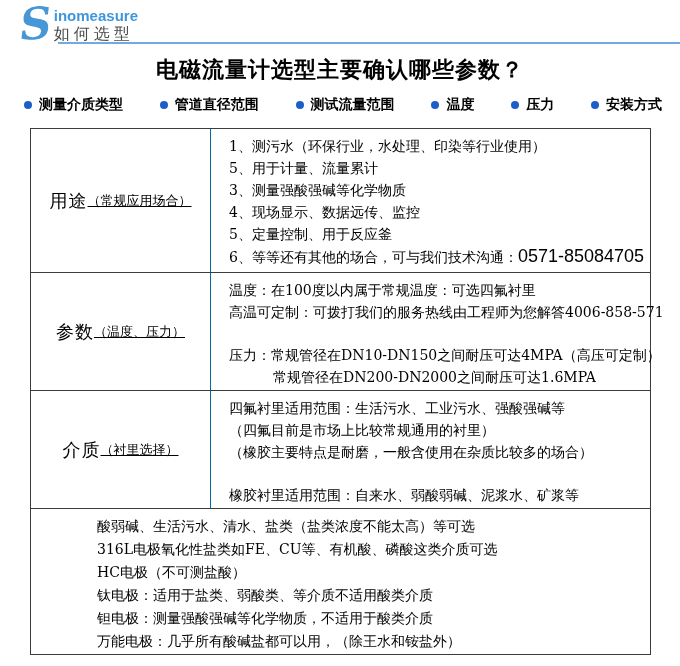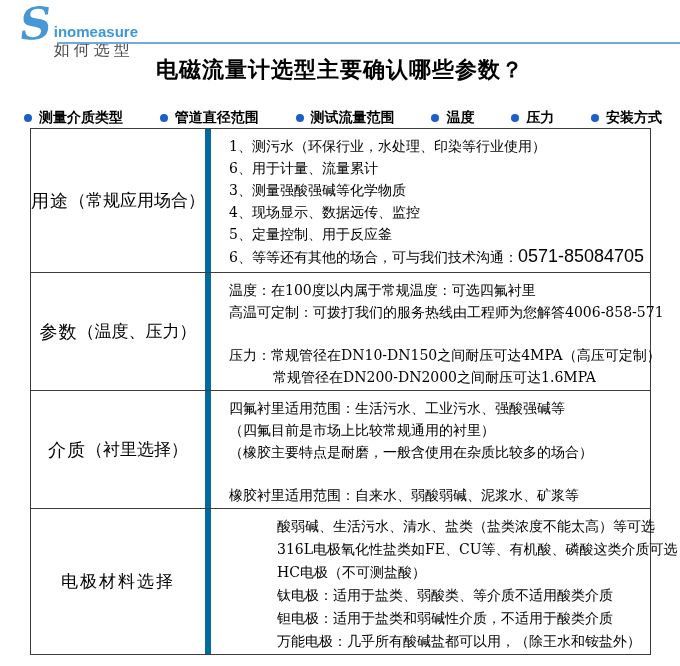"inomeasure" .logo-name { margin-top: 16px -> none }
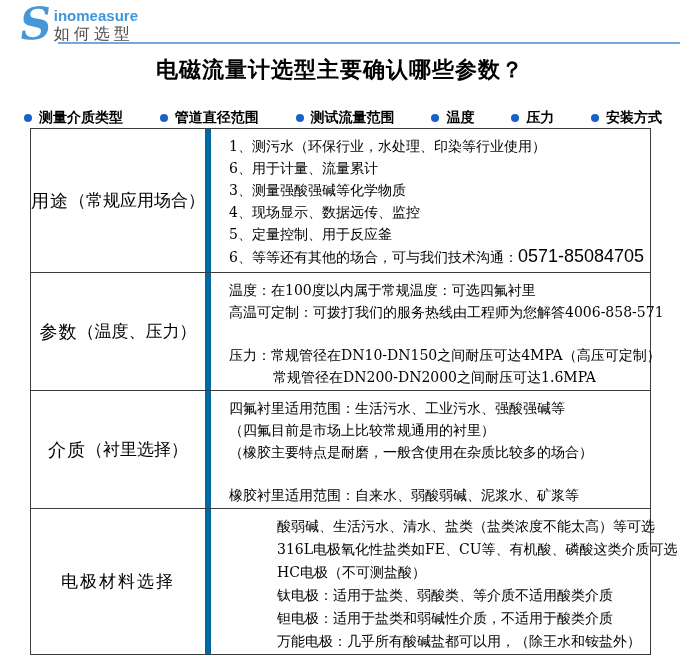"测量介质类型" .bullet-row { top: 109px -> 96px }
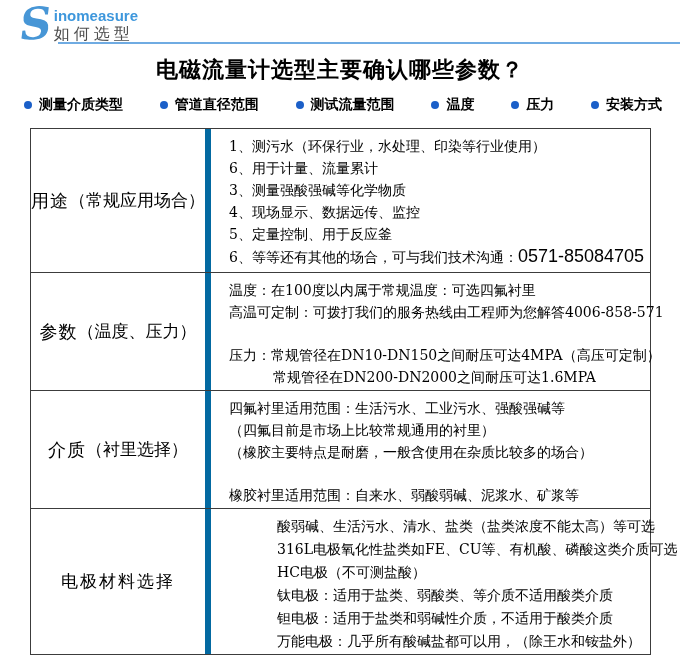"6、用于计量、流量累计" div.line { text: 6 -> 5 }
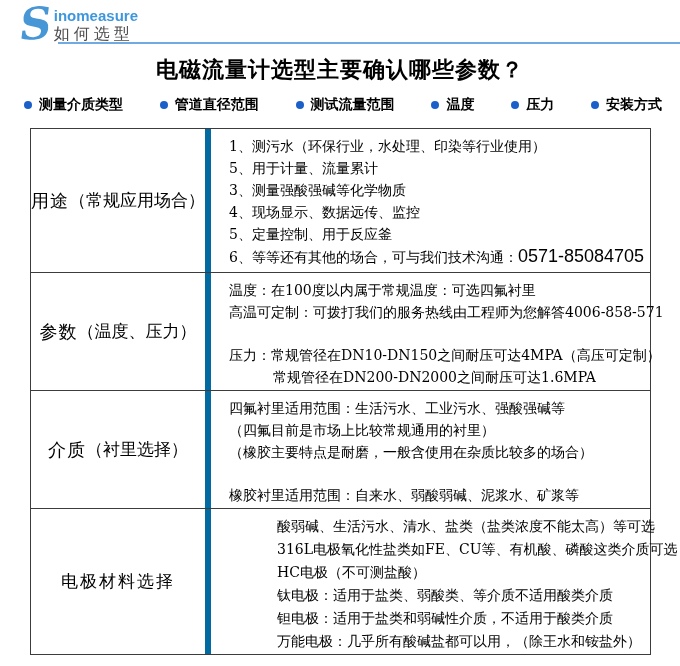"用途" .th { border-right: 6px solid #0369a1 -> 1px solid #0369a1 }
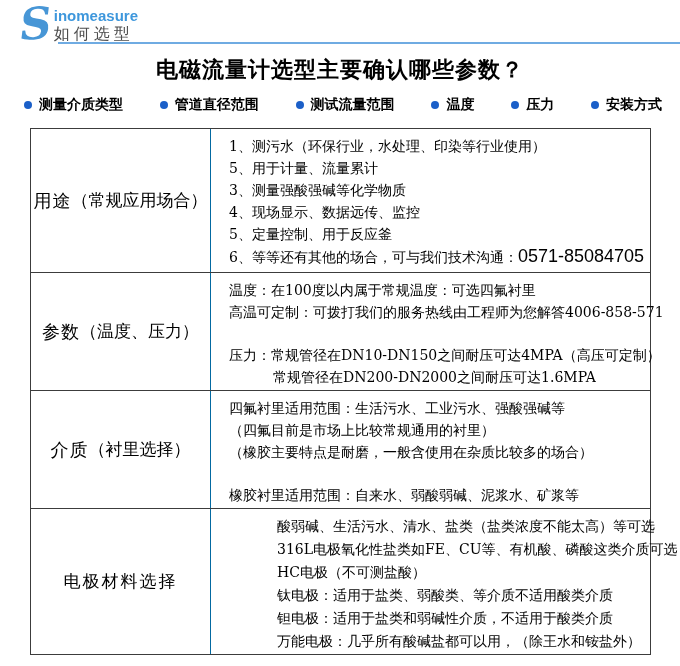"（常规应用场合）" .h-note { font-size: 17px -> 13px; text-decoration: none -> underline }
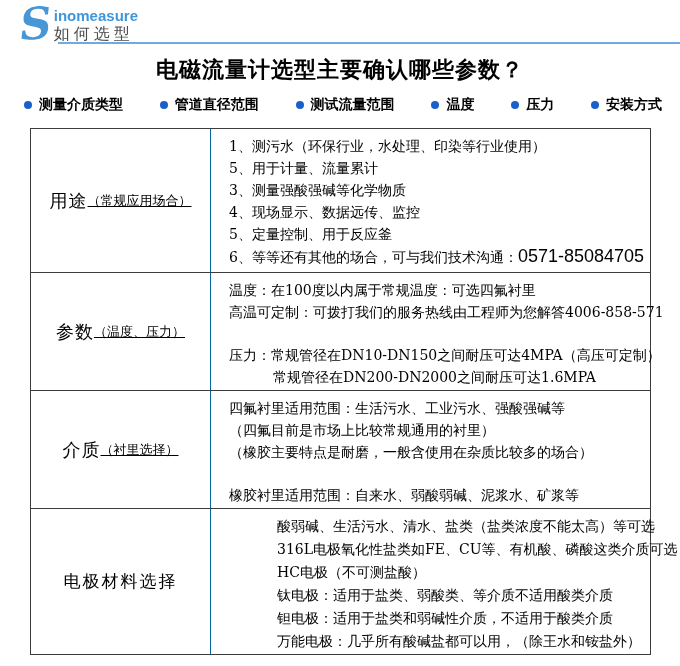"电极材料选择" div.th { html: <div> <span>电极材料选择</span> </div> -> none }
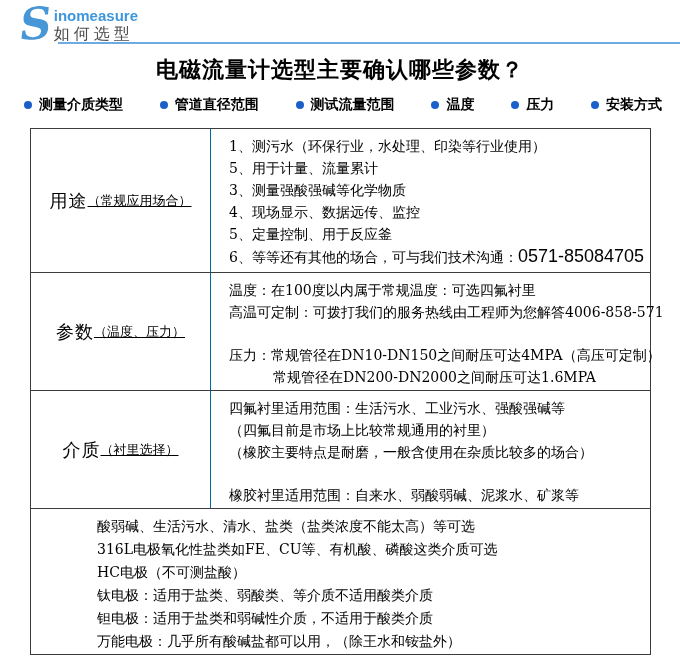"钽电极：适用于盐类和弱碱性介质，不适用于酸类介质" div.line { text: 适用于盐类和弱碱性介 -> 测量强酸强碱等化学物 }
